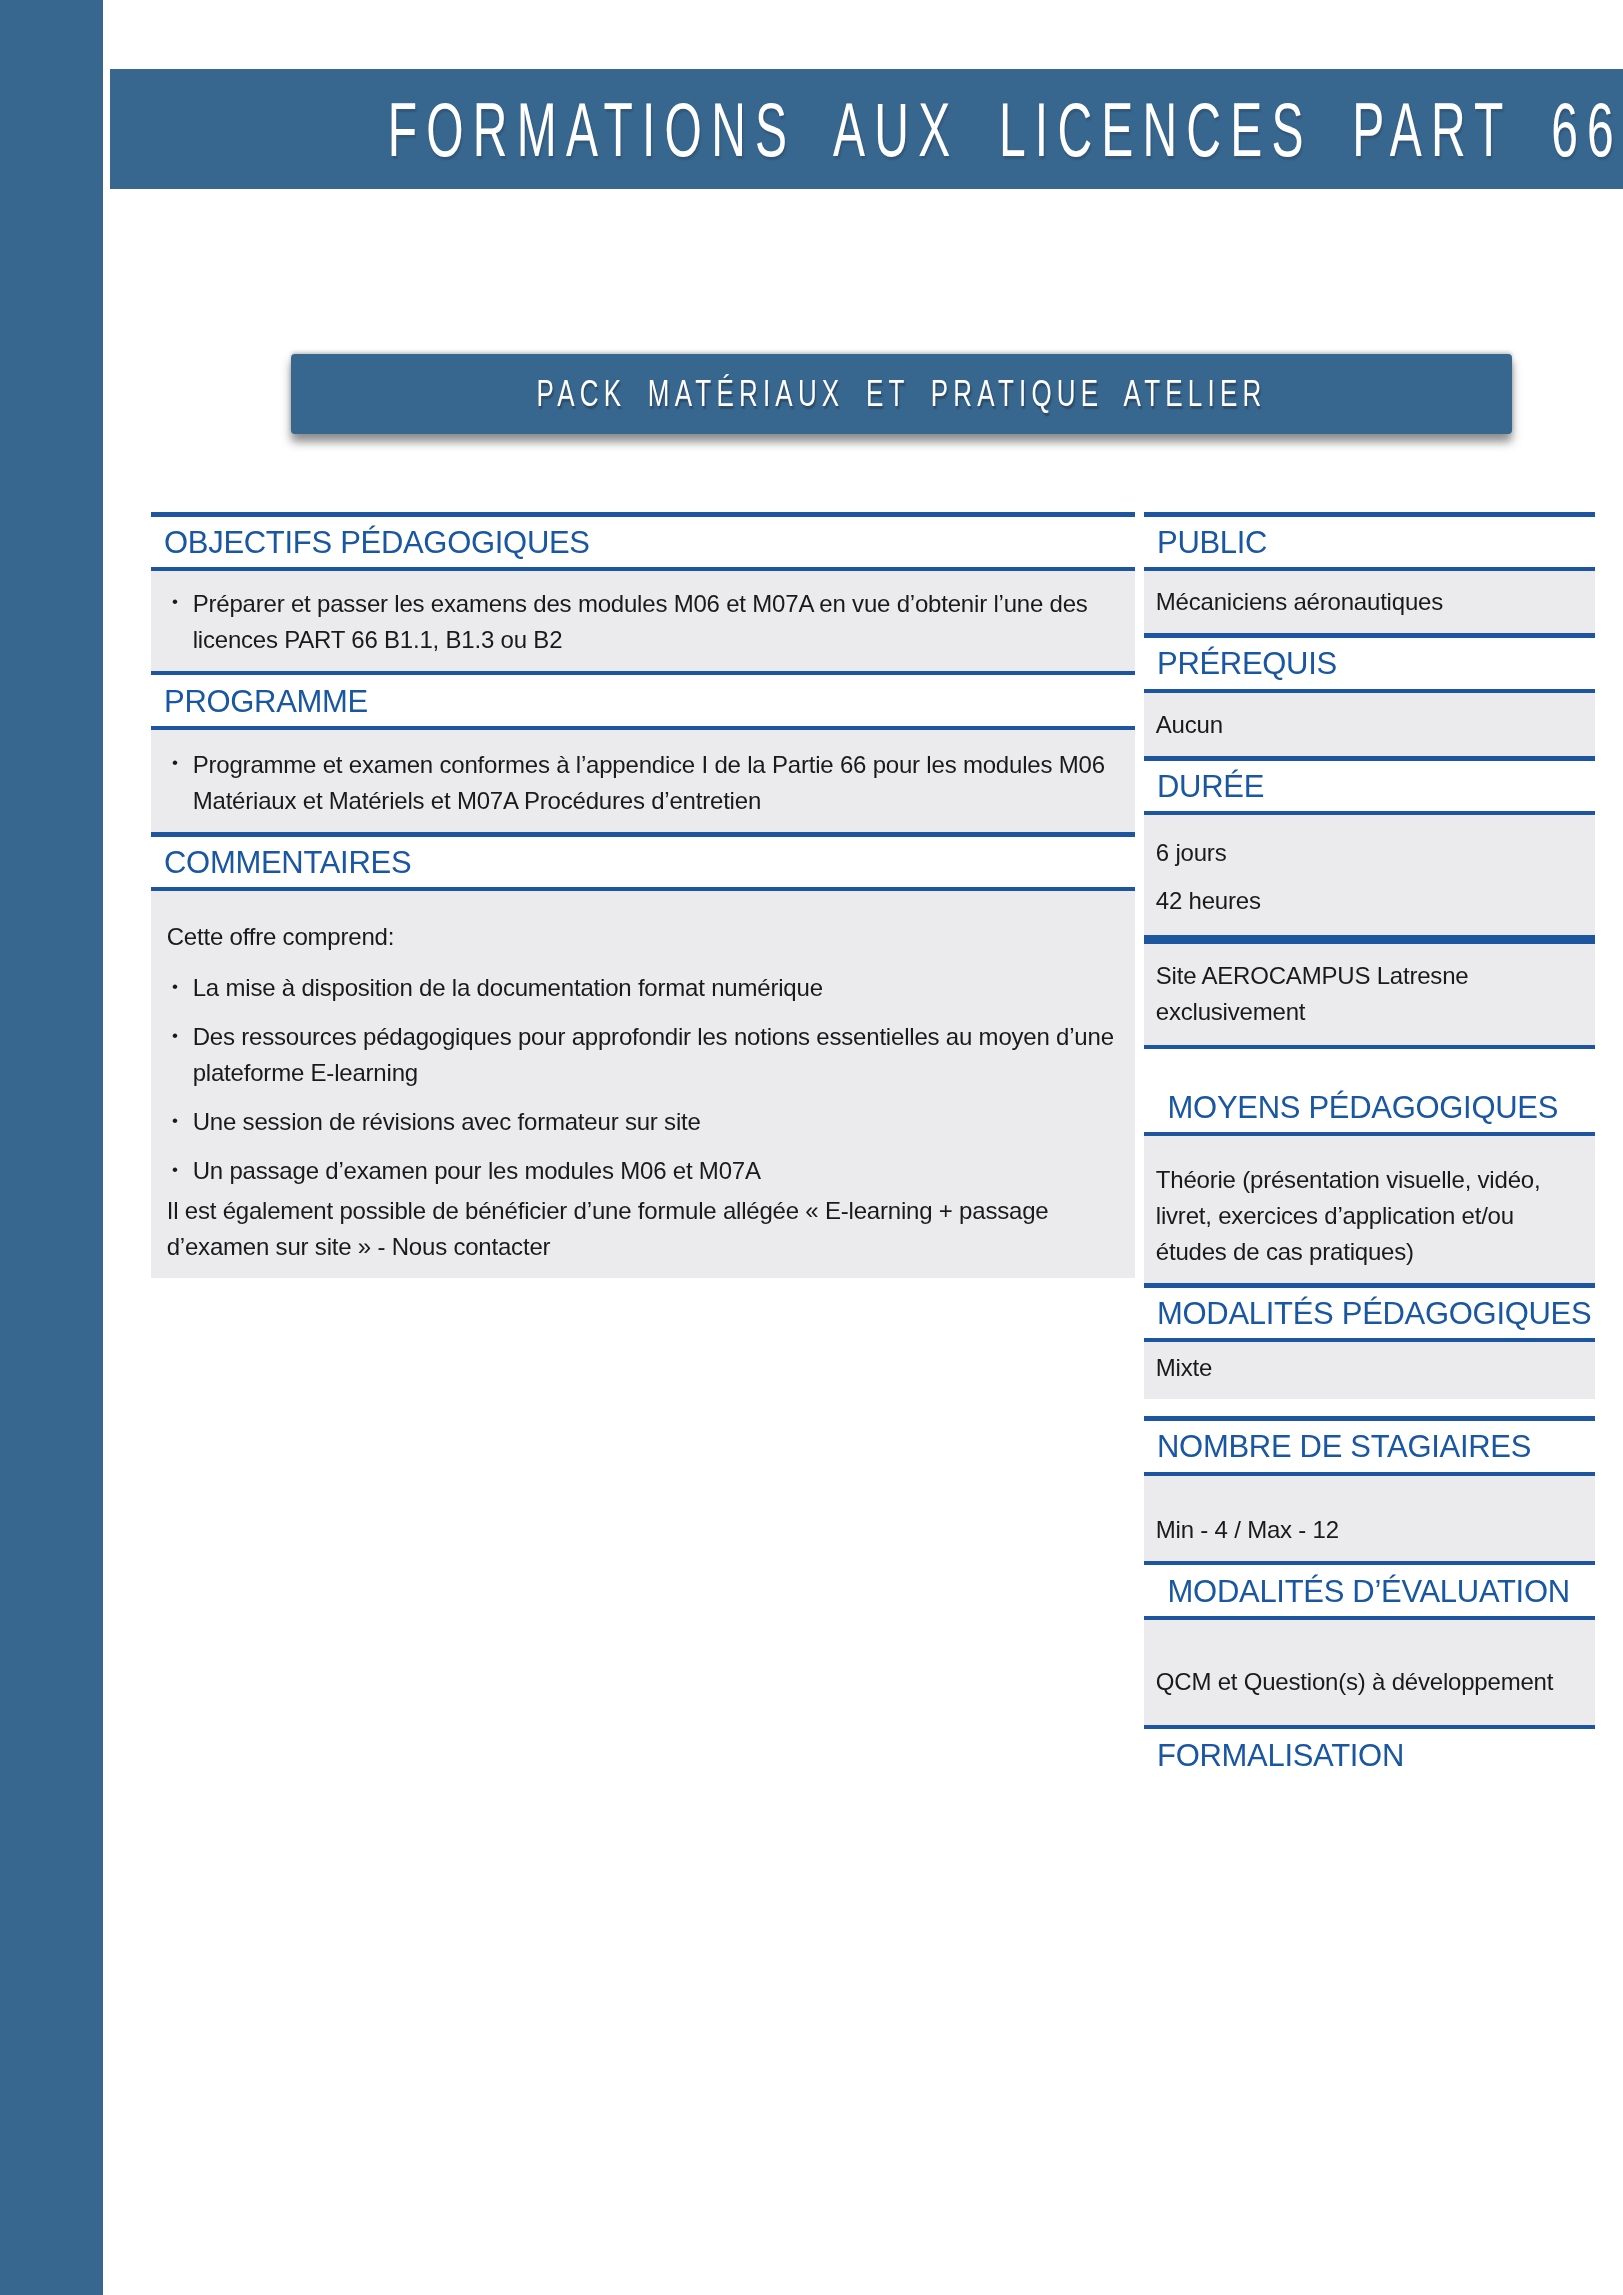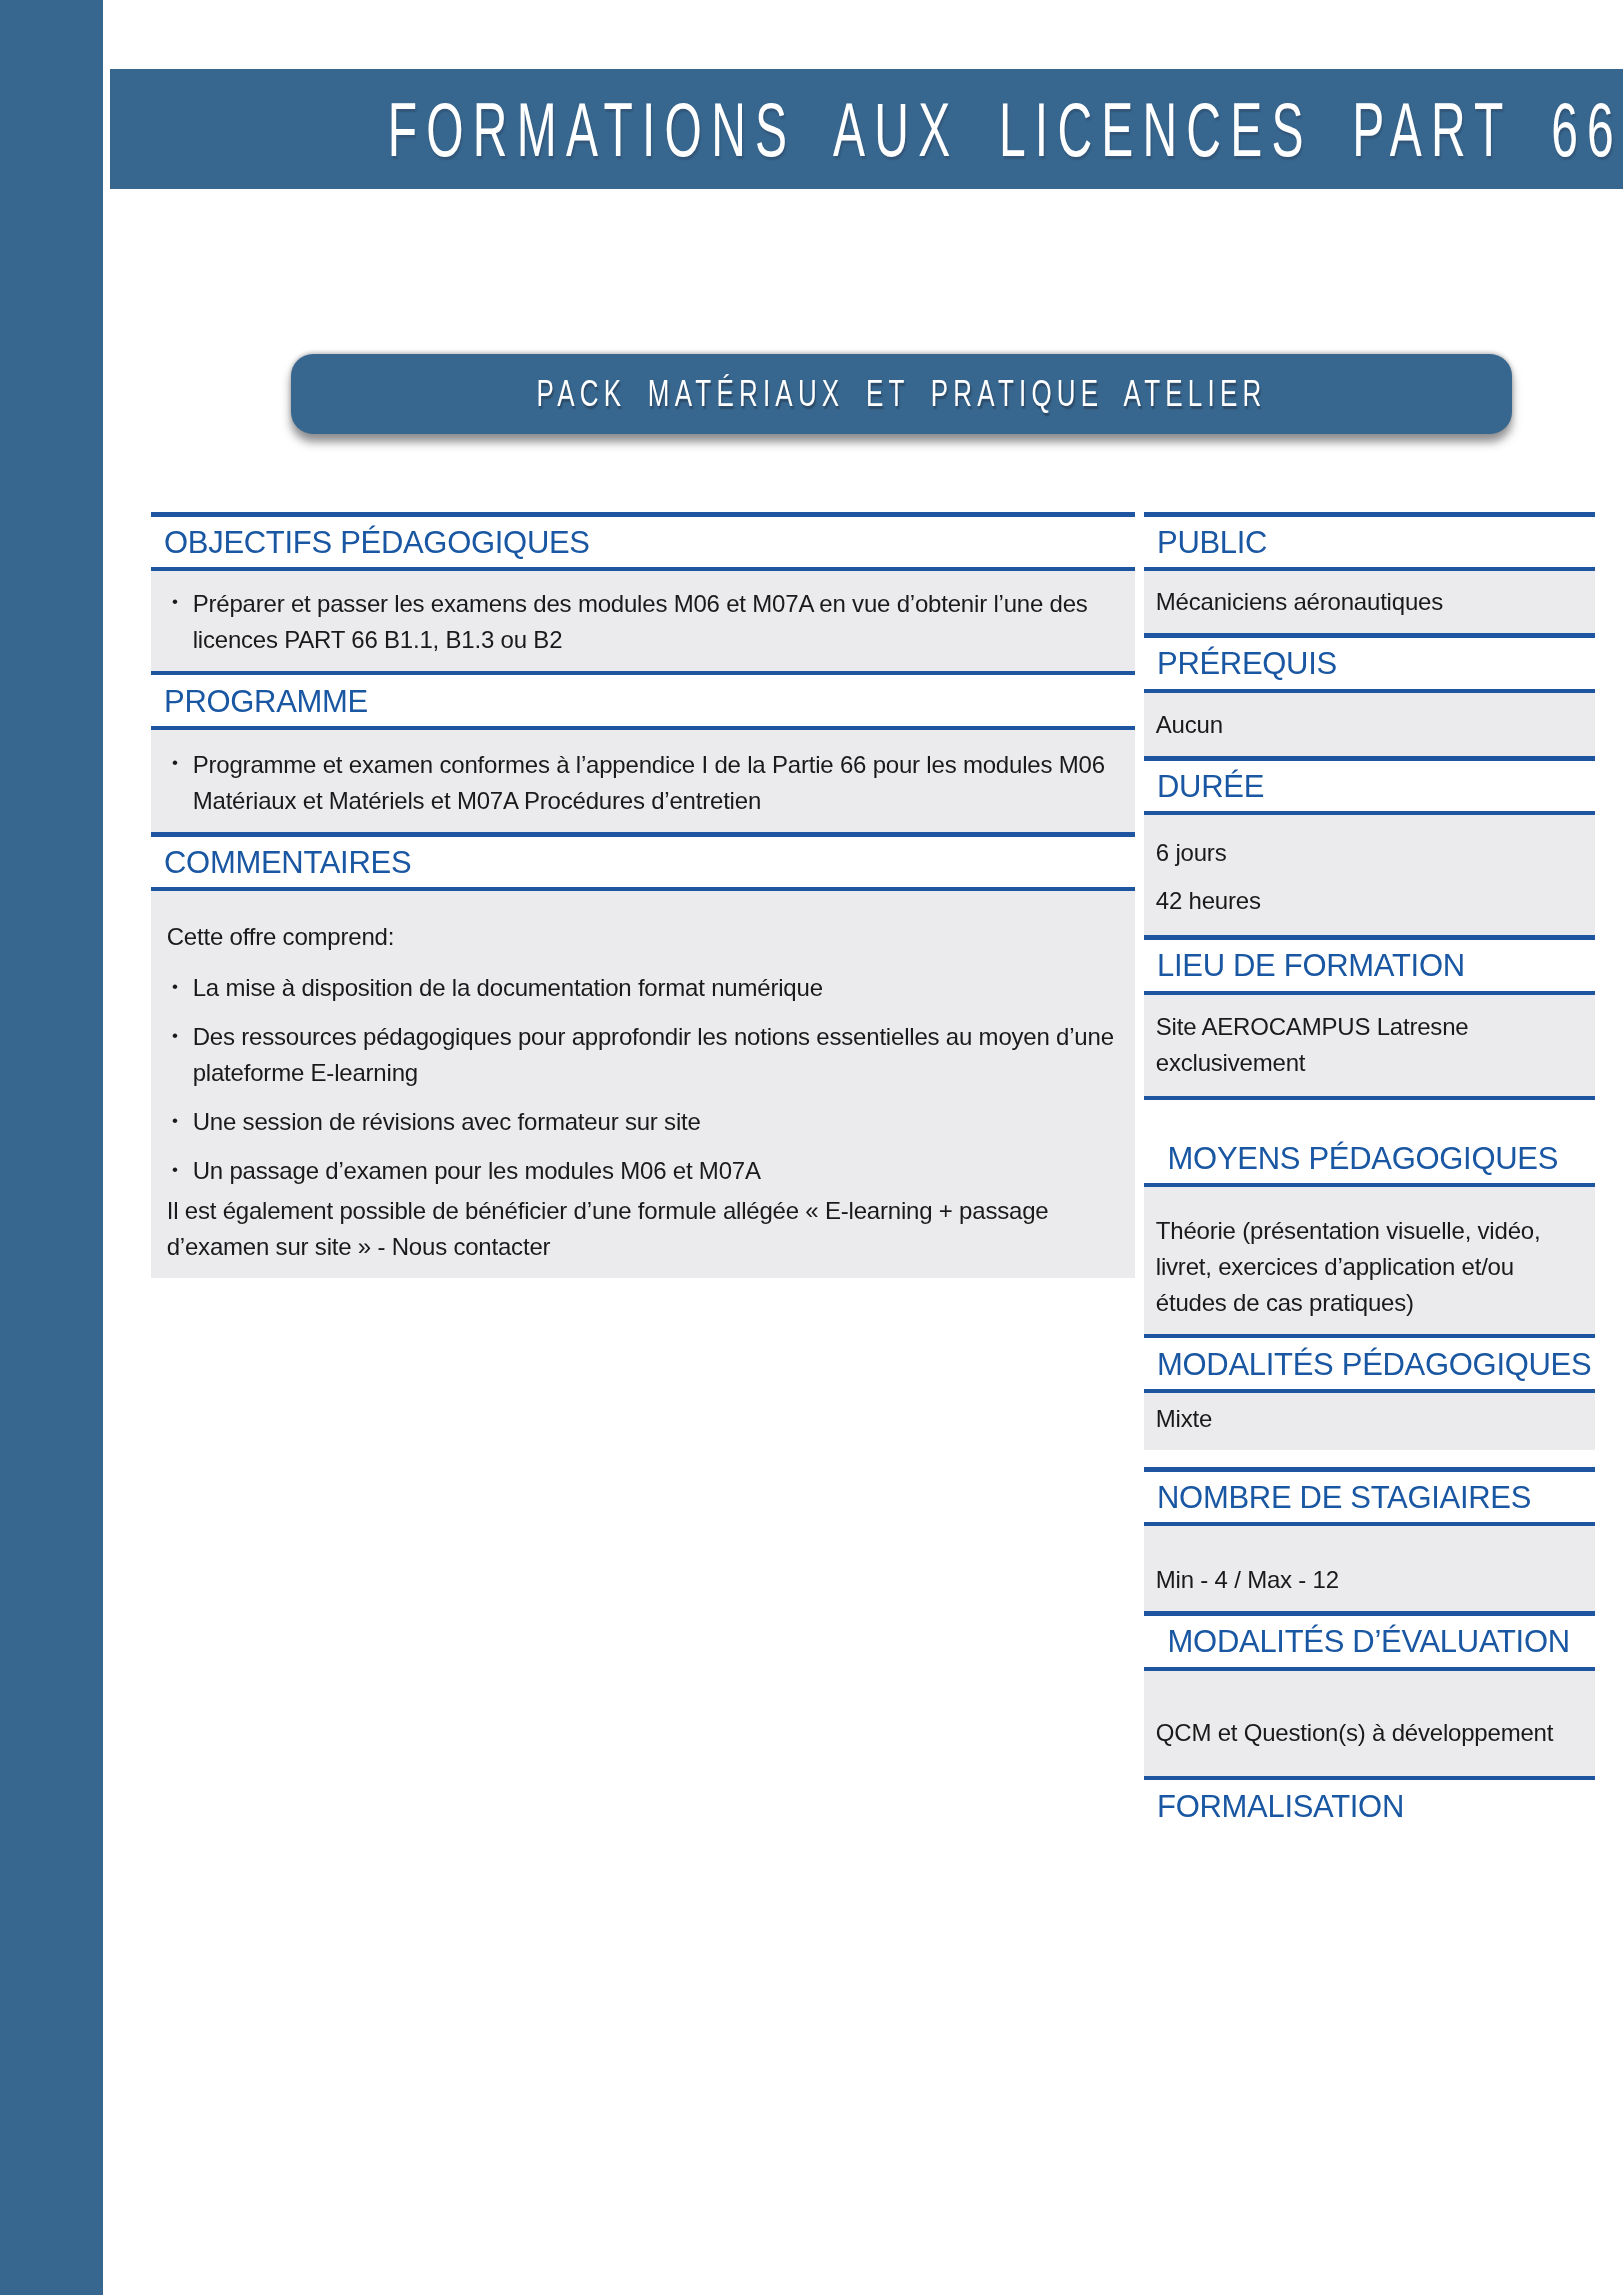"PACK MATÉRIAUX ET PRATIQUE ATELIER" .banner { border-radius: 22px -> 4px }
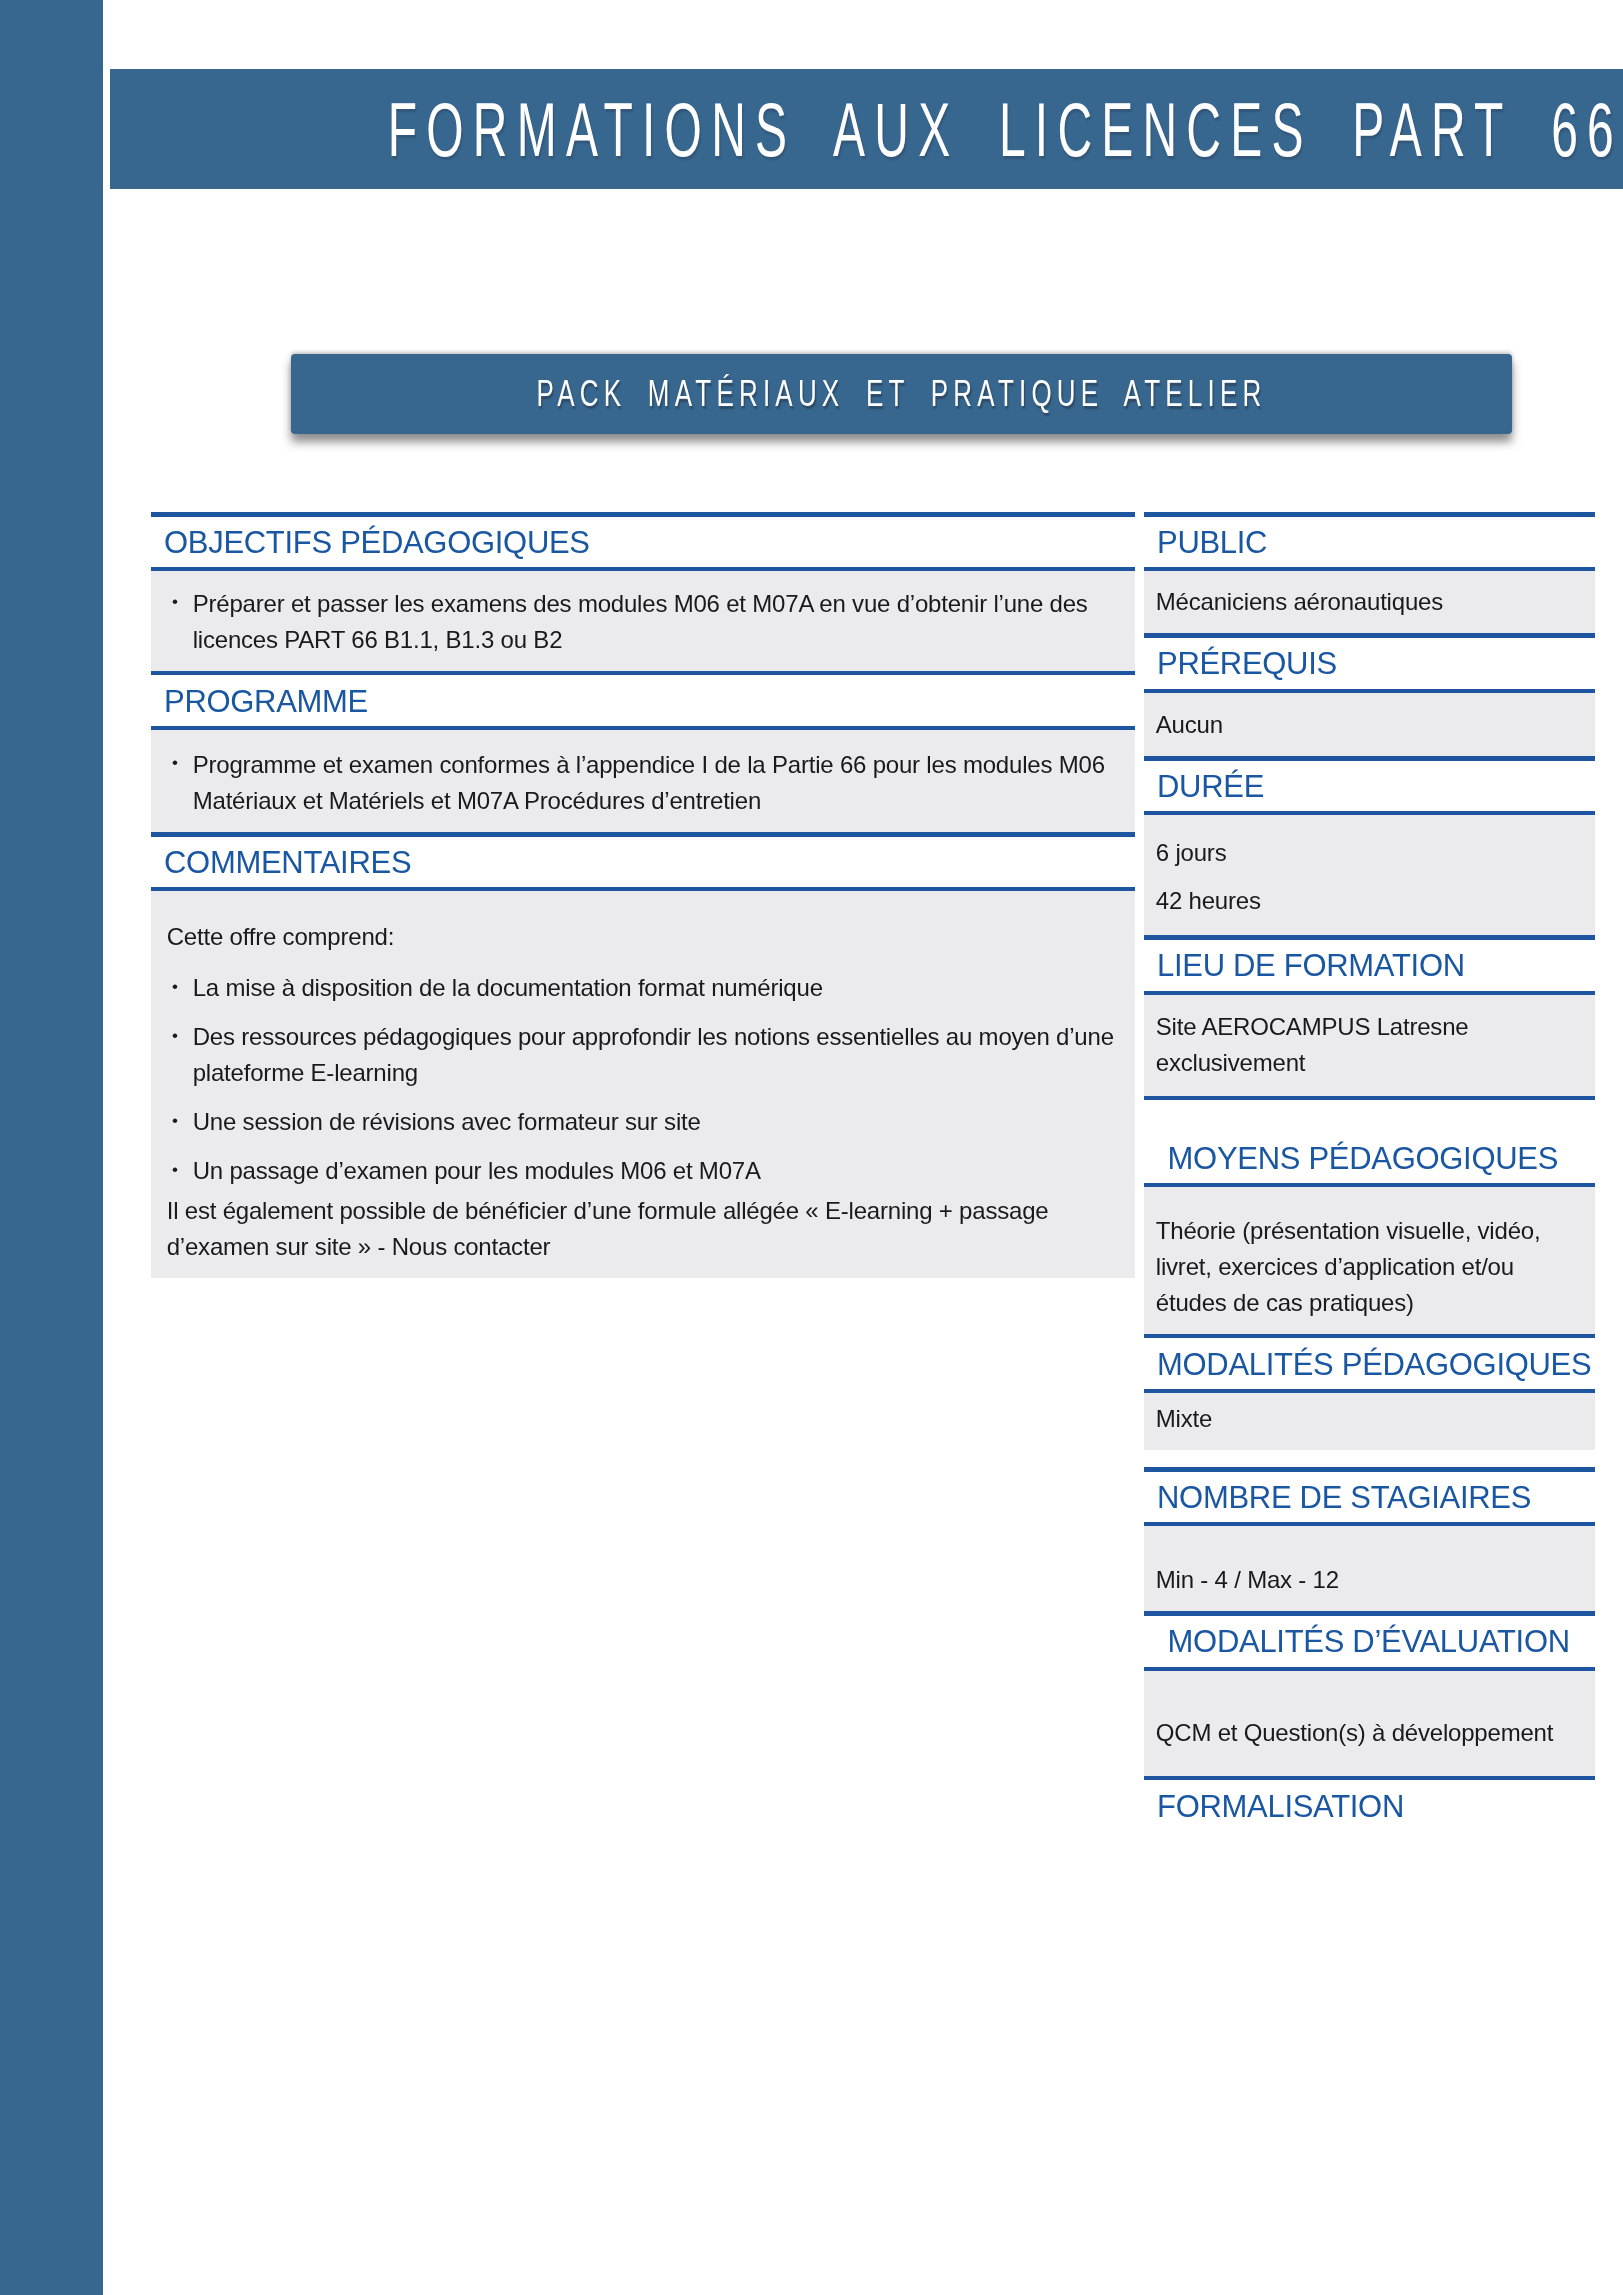"LIEU DE FORMATION" h2.sec-heading { html: <h2>LIEU DE FORMATION</h2> -> none }
